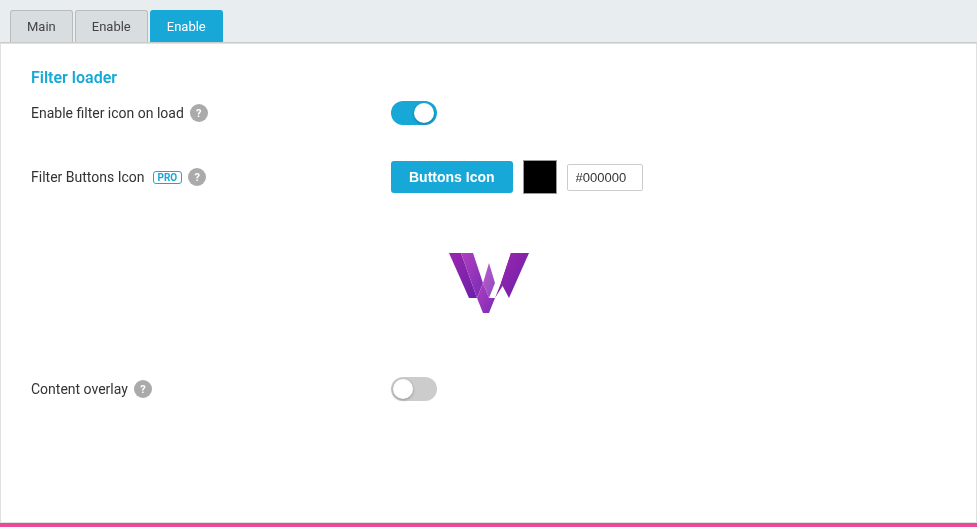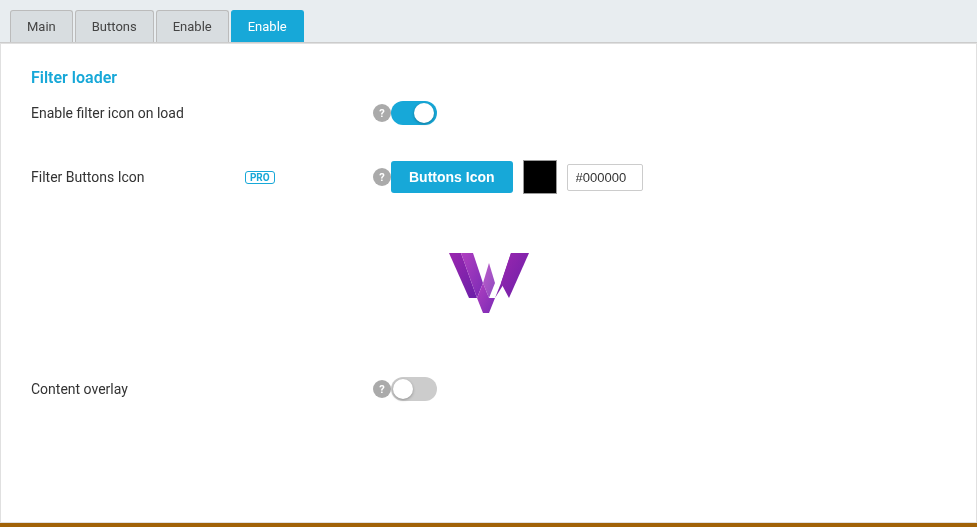"Main" .container { background: #a16207 -> #ec4899 }
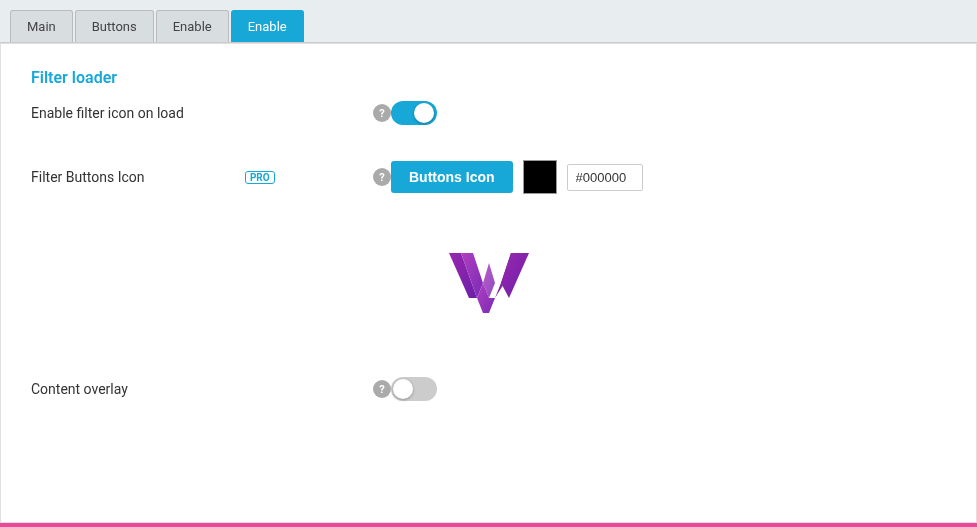"Buttons" div.tab { html: <div>Buttons</div> -> none }
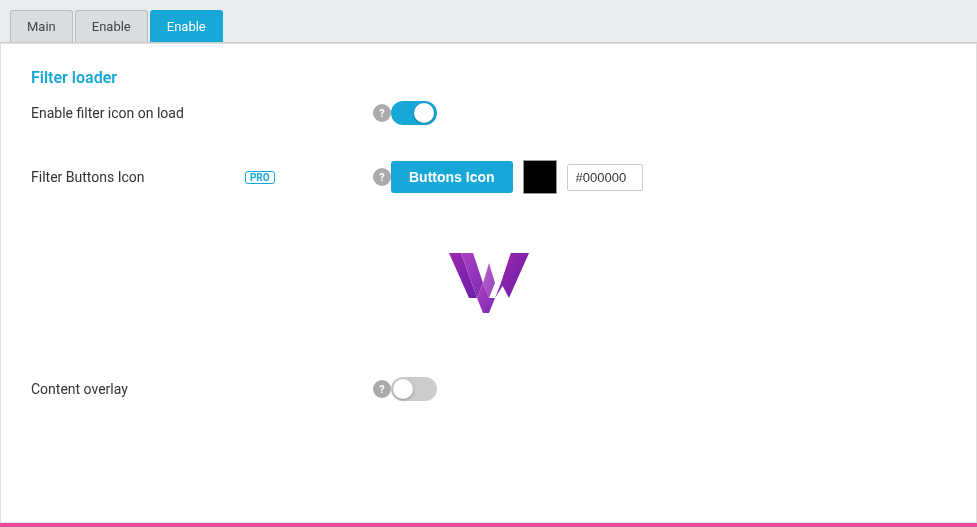"Enable filter icon on load" .setting-label { justify-content: space-between -> none }
